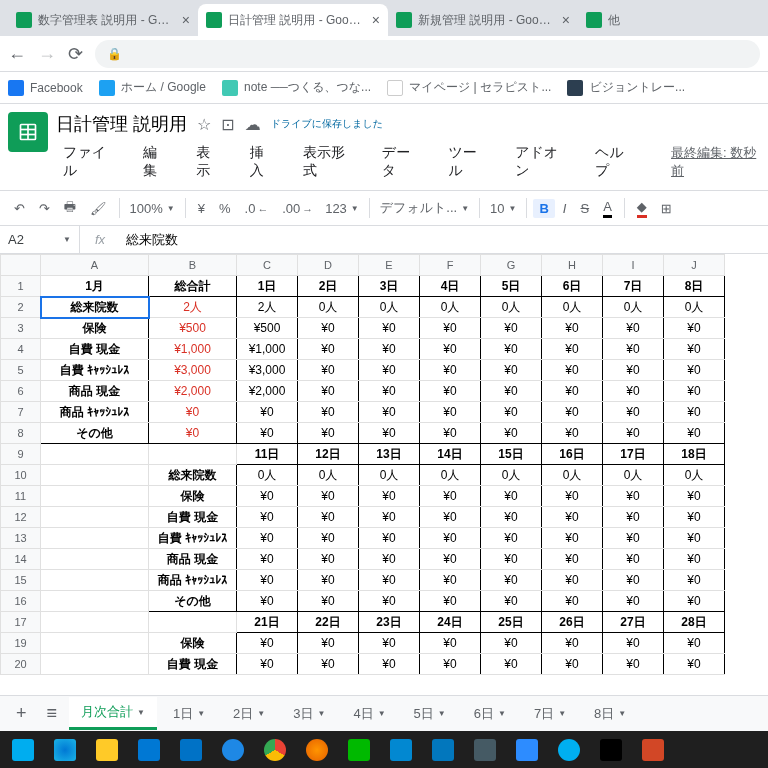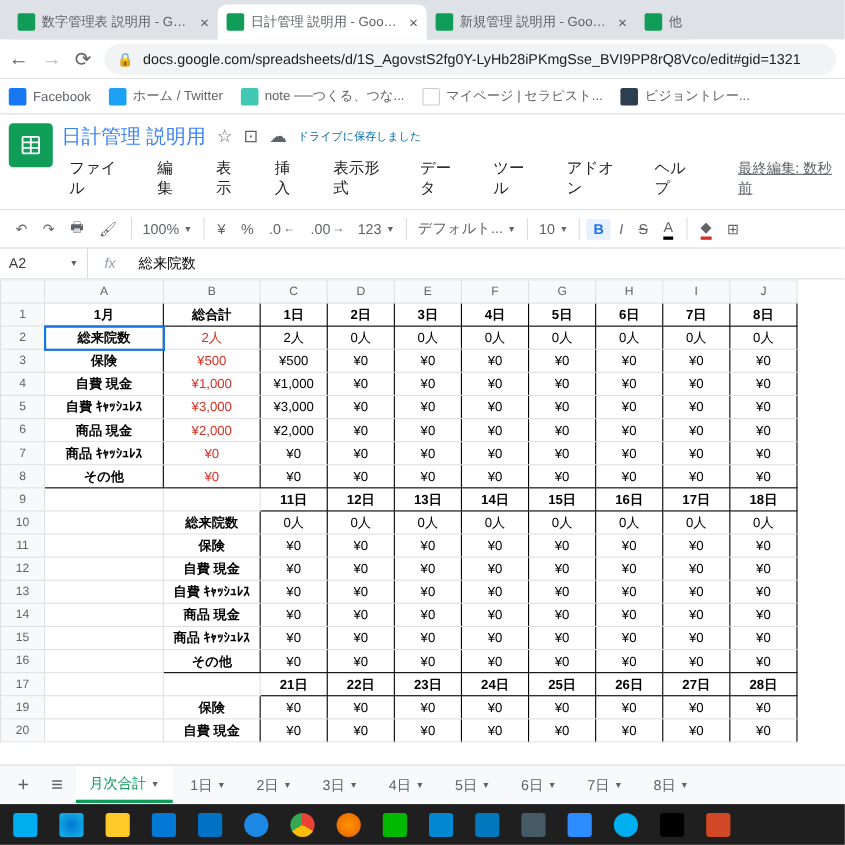"docs.google.com/spreadsheets/d/1S_Agovst" span { html: <span>docs.google.com/spreadsheets/d/1S_AgovstS2fg0Y-LyHb28iPKmgSse_BVI9PP8rQ8Vco/edit#gid=1321</span> -> none }
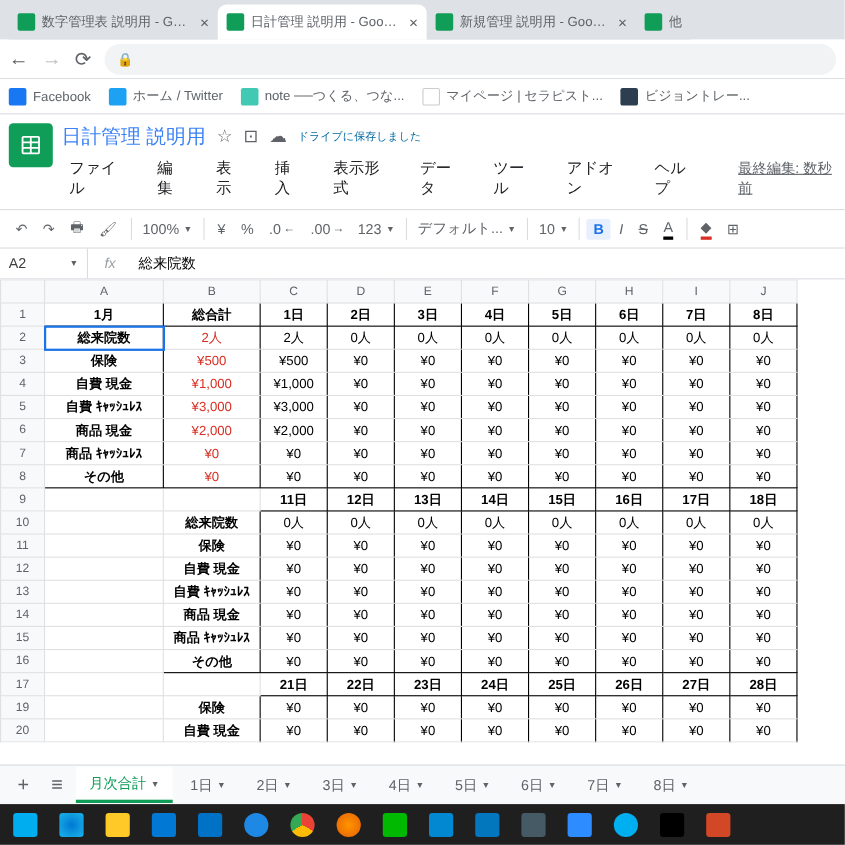"ホーム / Twitter" span { text: Twitter -> Google }
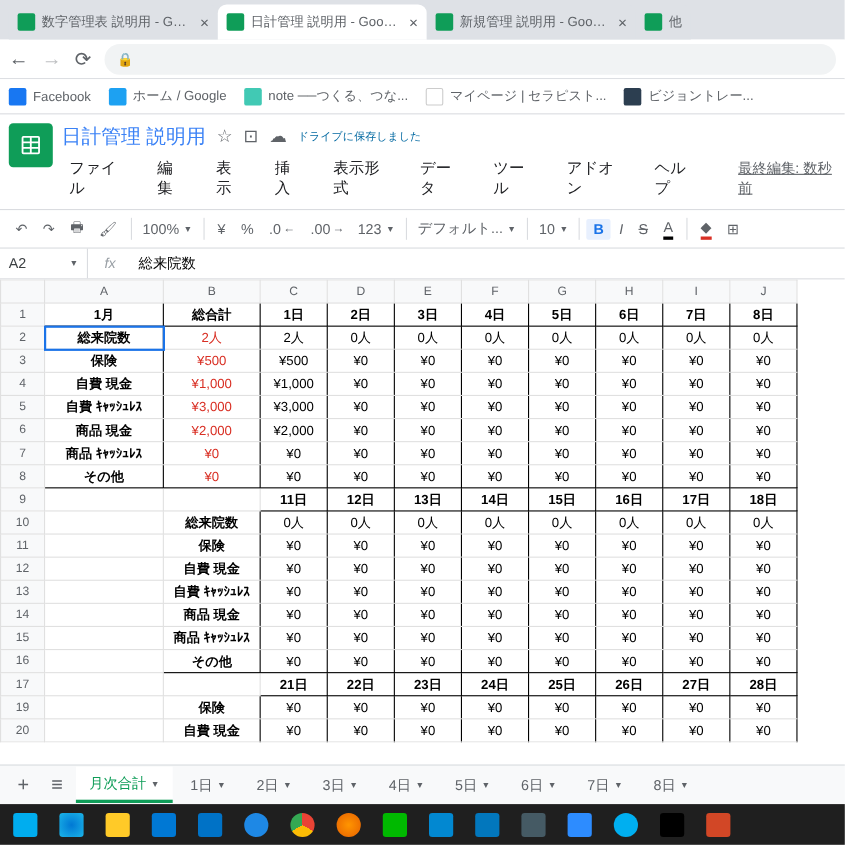"日計管理 説明用" .doc-title { color: #3b82f6 -> #000000 }
